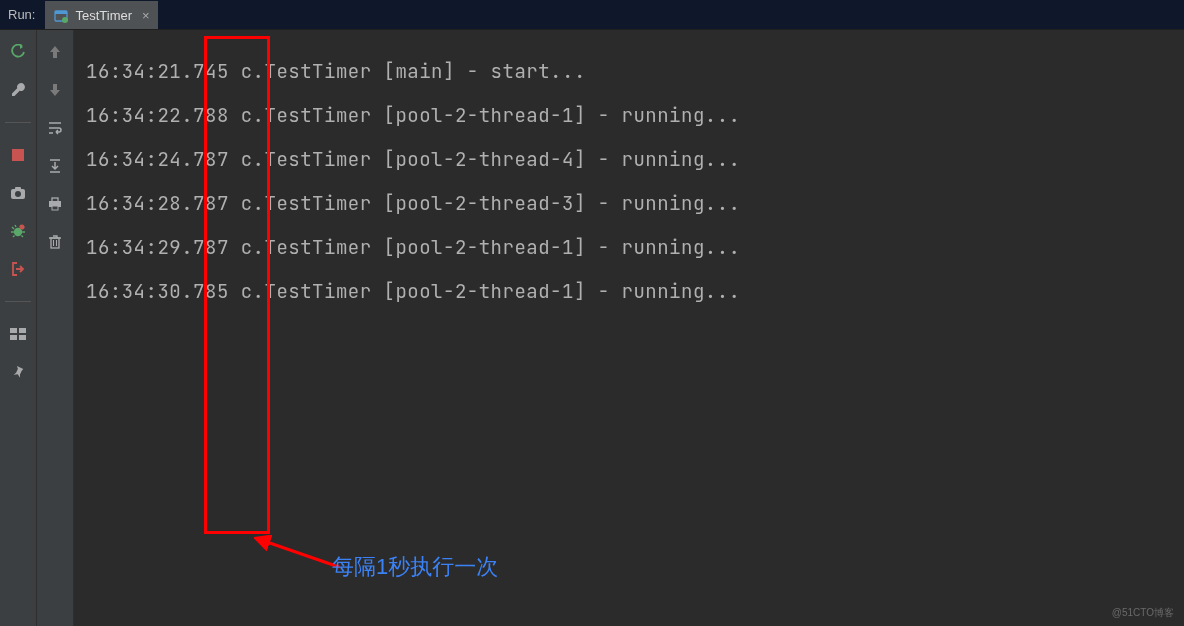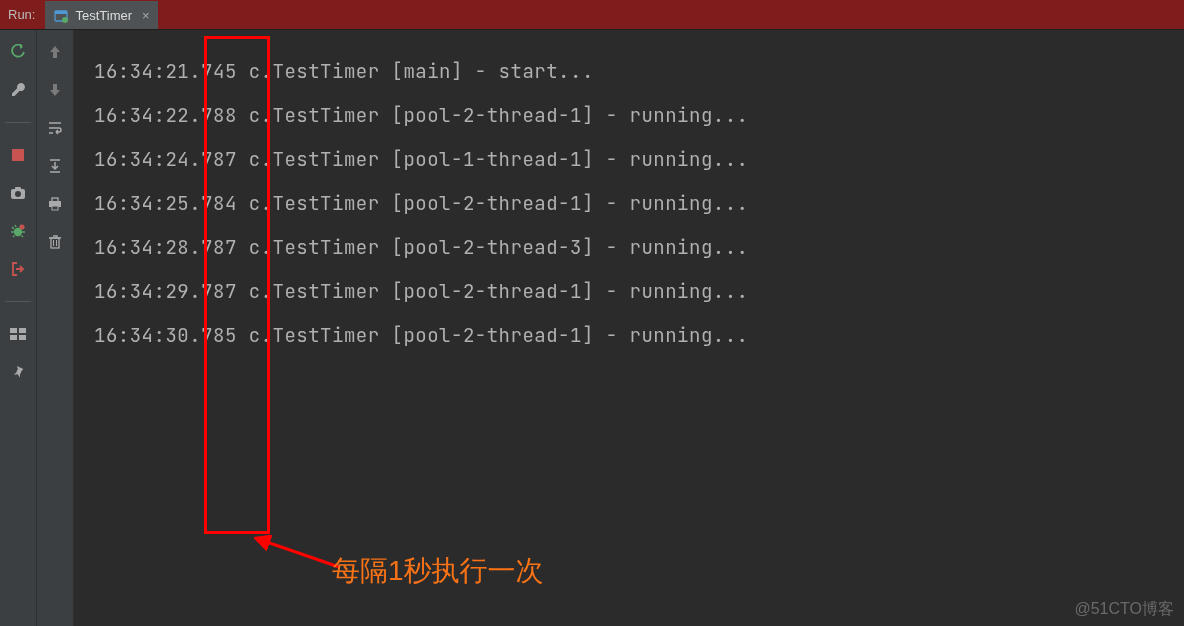"Run:" .header { background: #7f1d1d -> #0f172a }
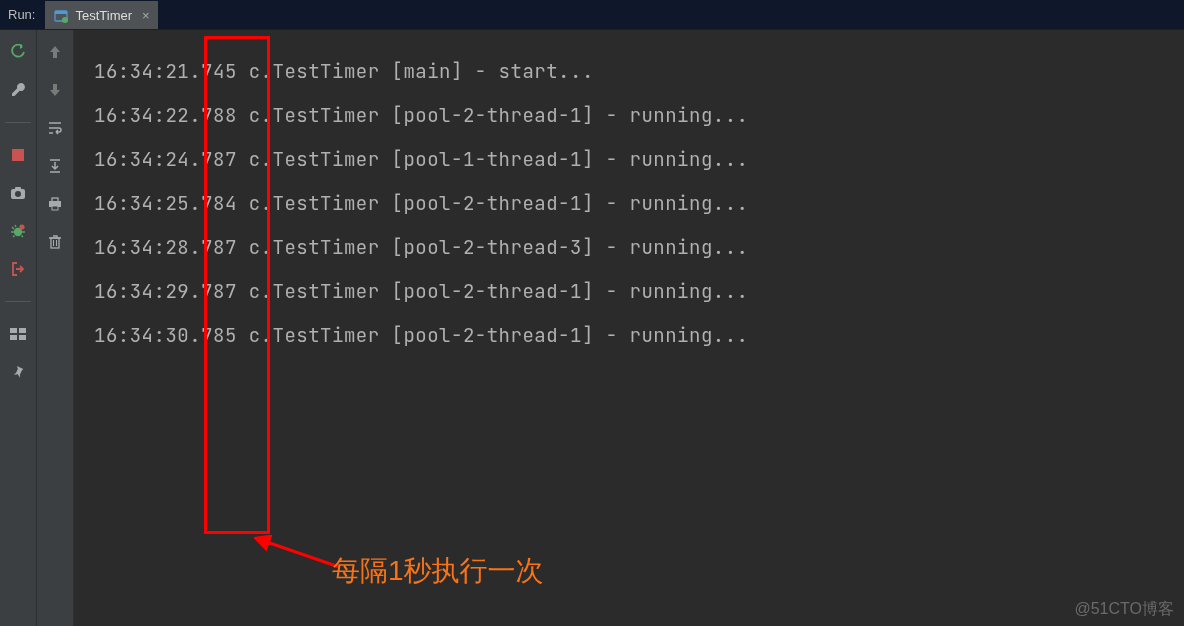"16:34:21.745 c.TestTimer [main] -" .console { padding: 20px 0 0 20px -> 20px 0 0 12px }
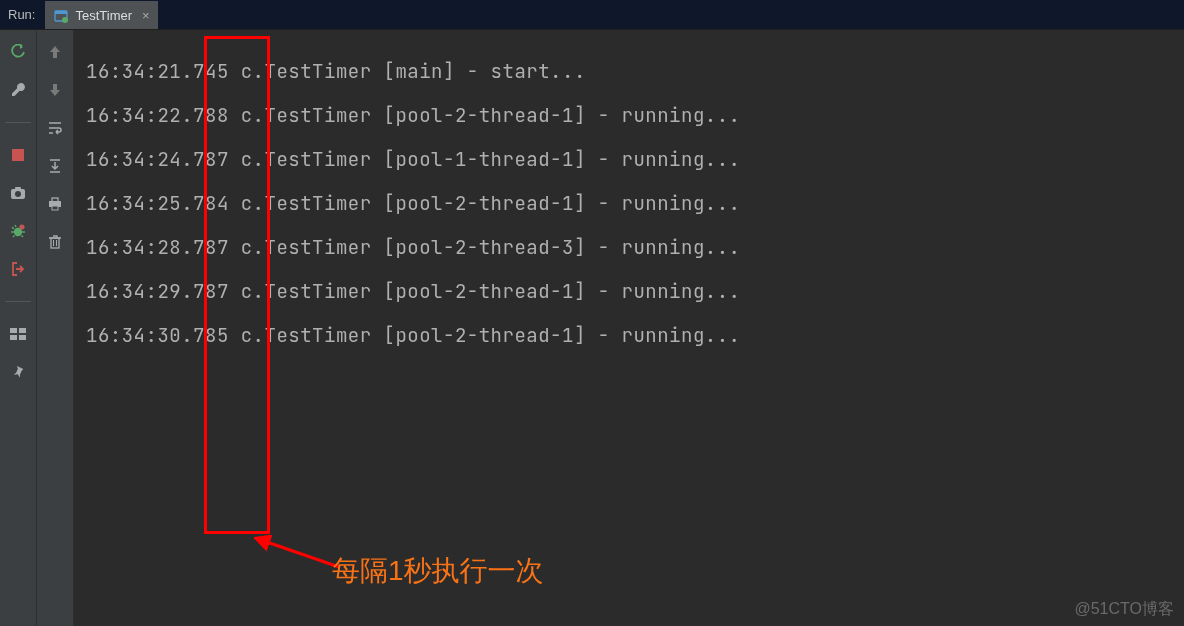"16:34:24.787 c.TestTimer" div.line { text: pool-1-thread-1 -> pool-2-thread-4 }
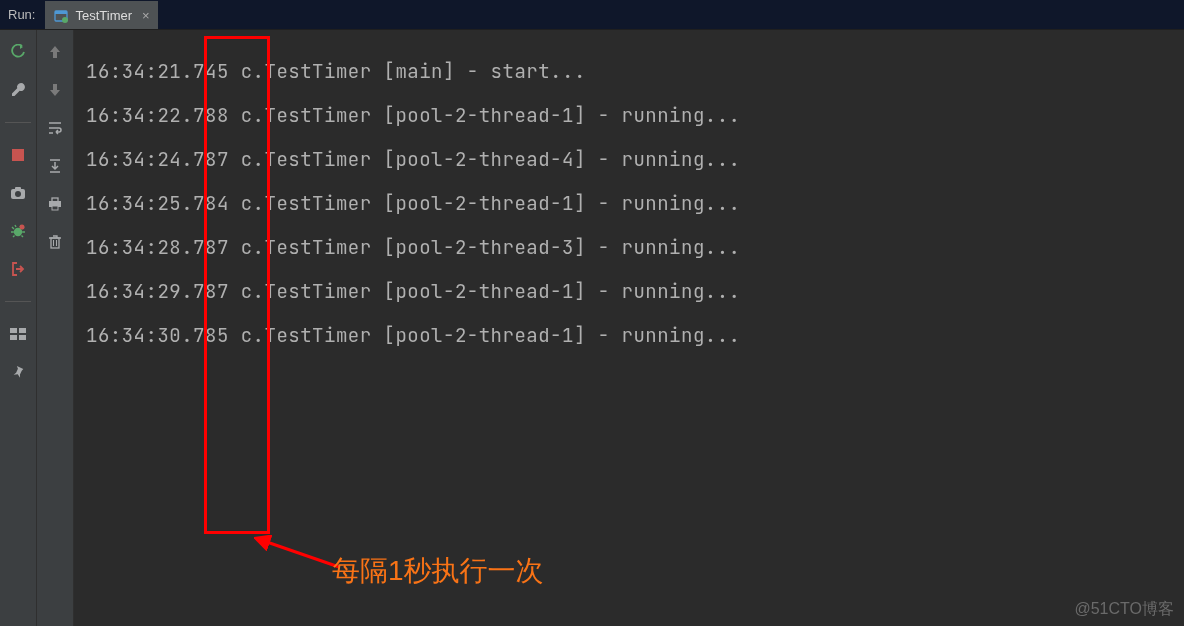"16:34:25.784 c.TestTimer" div.line { html: <div>16:34:25.784 c.TestTimer [pool-2-thread-1] - running...</div> -> none }
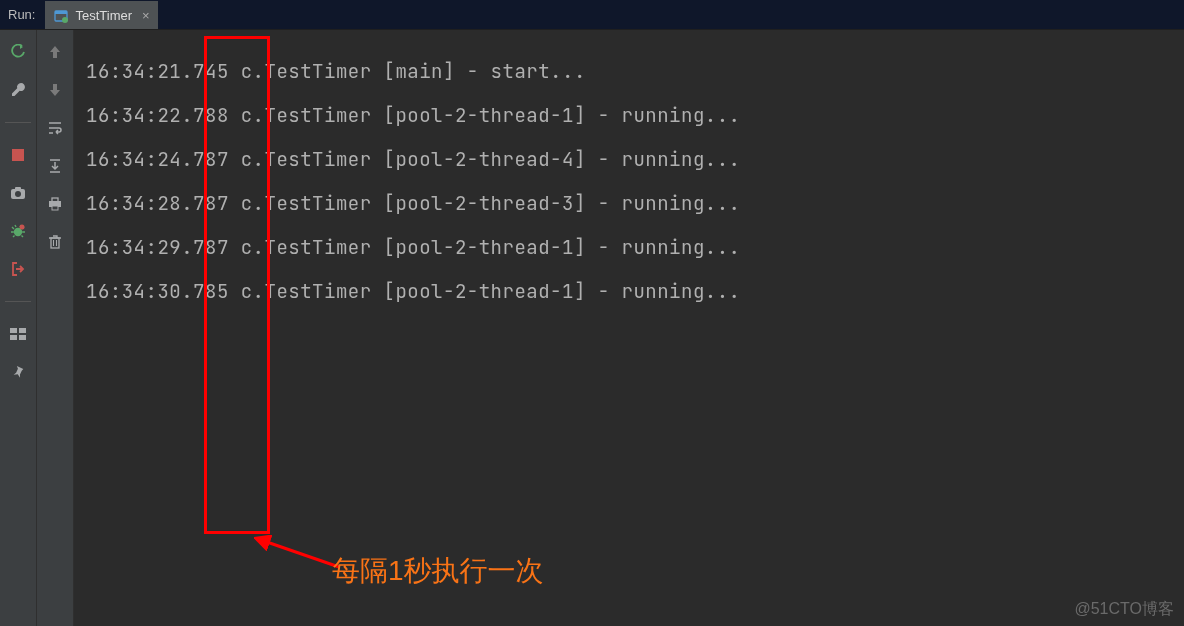"每隔1秒执行一次" .annotation { color: #f97316 -> #3b82f6; font-size: 28px -> 22px }
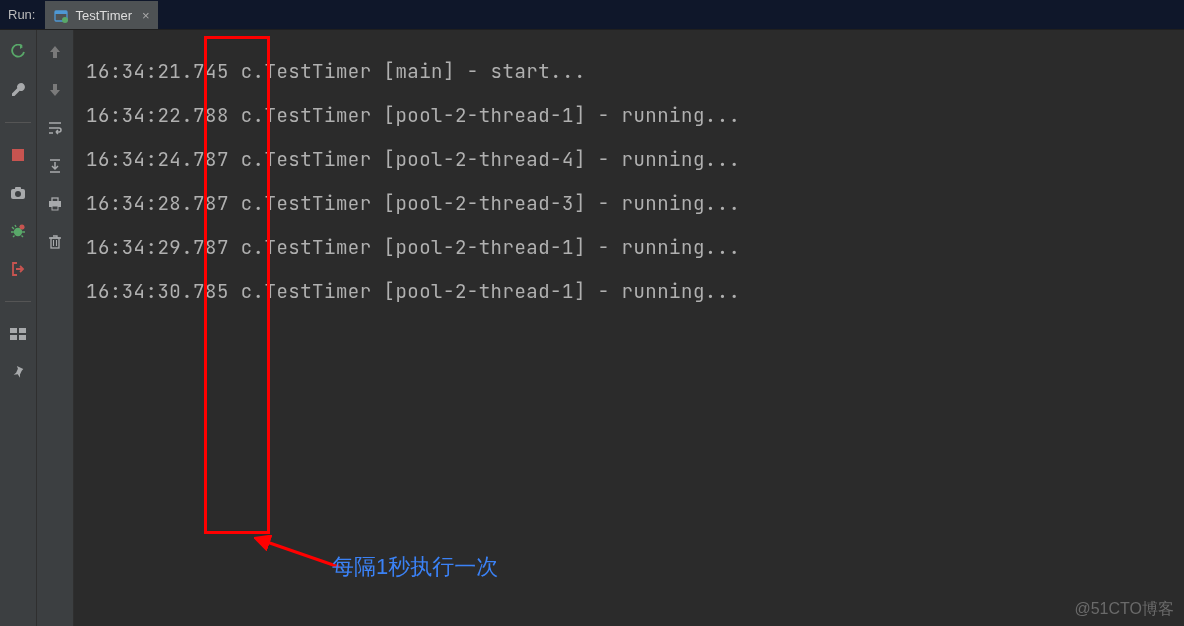"@51CTO博客" .watermark { font-size: 16px -> 10px }
